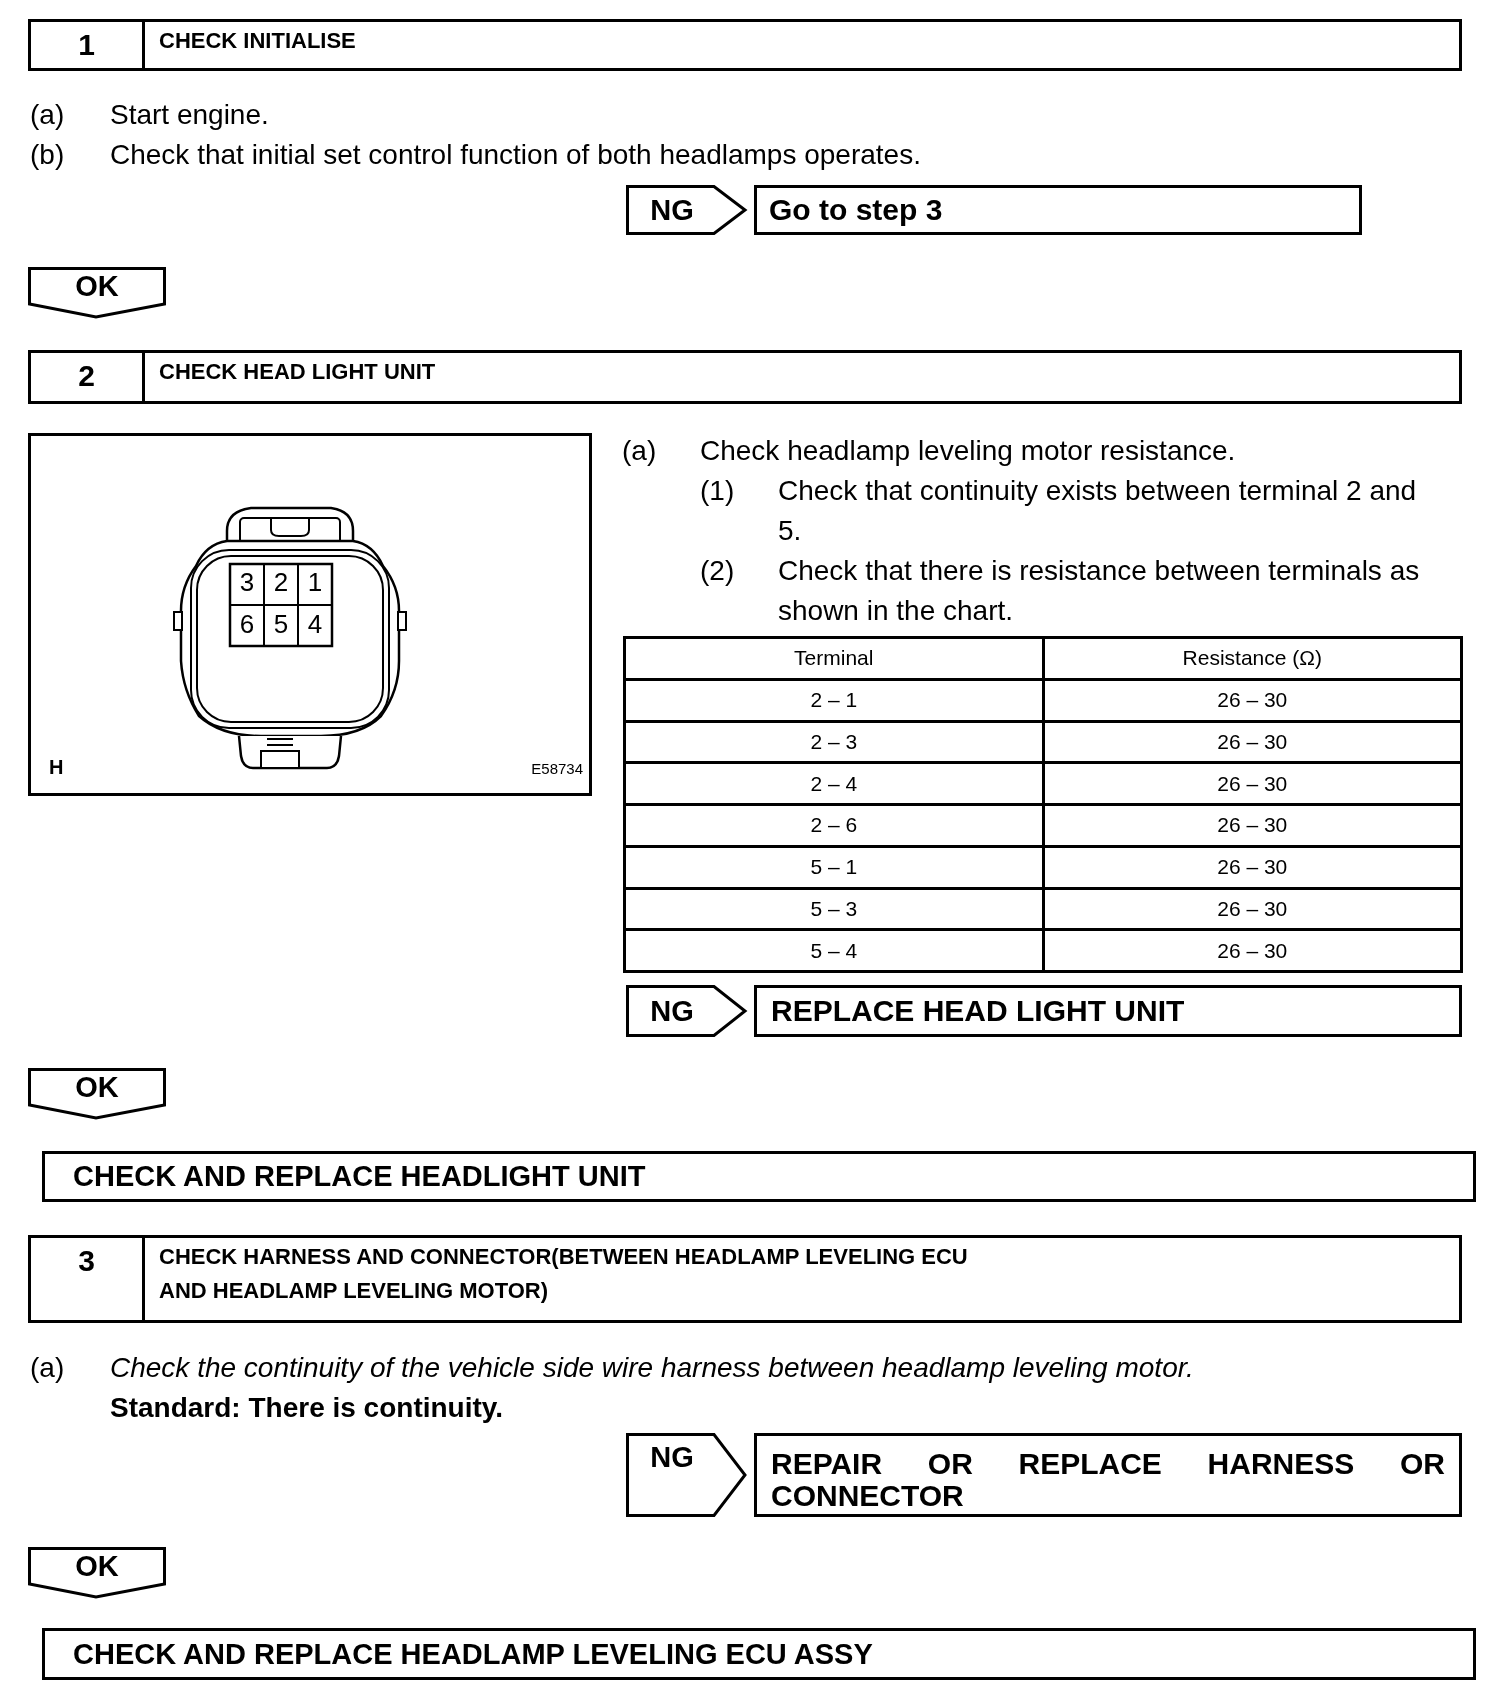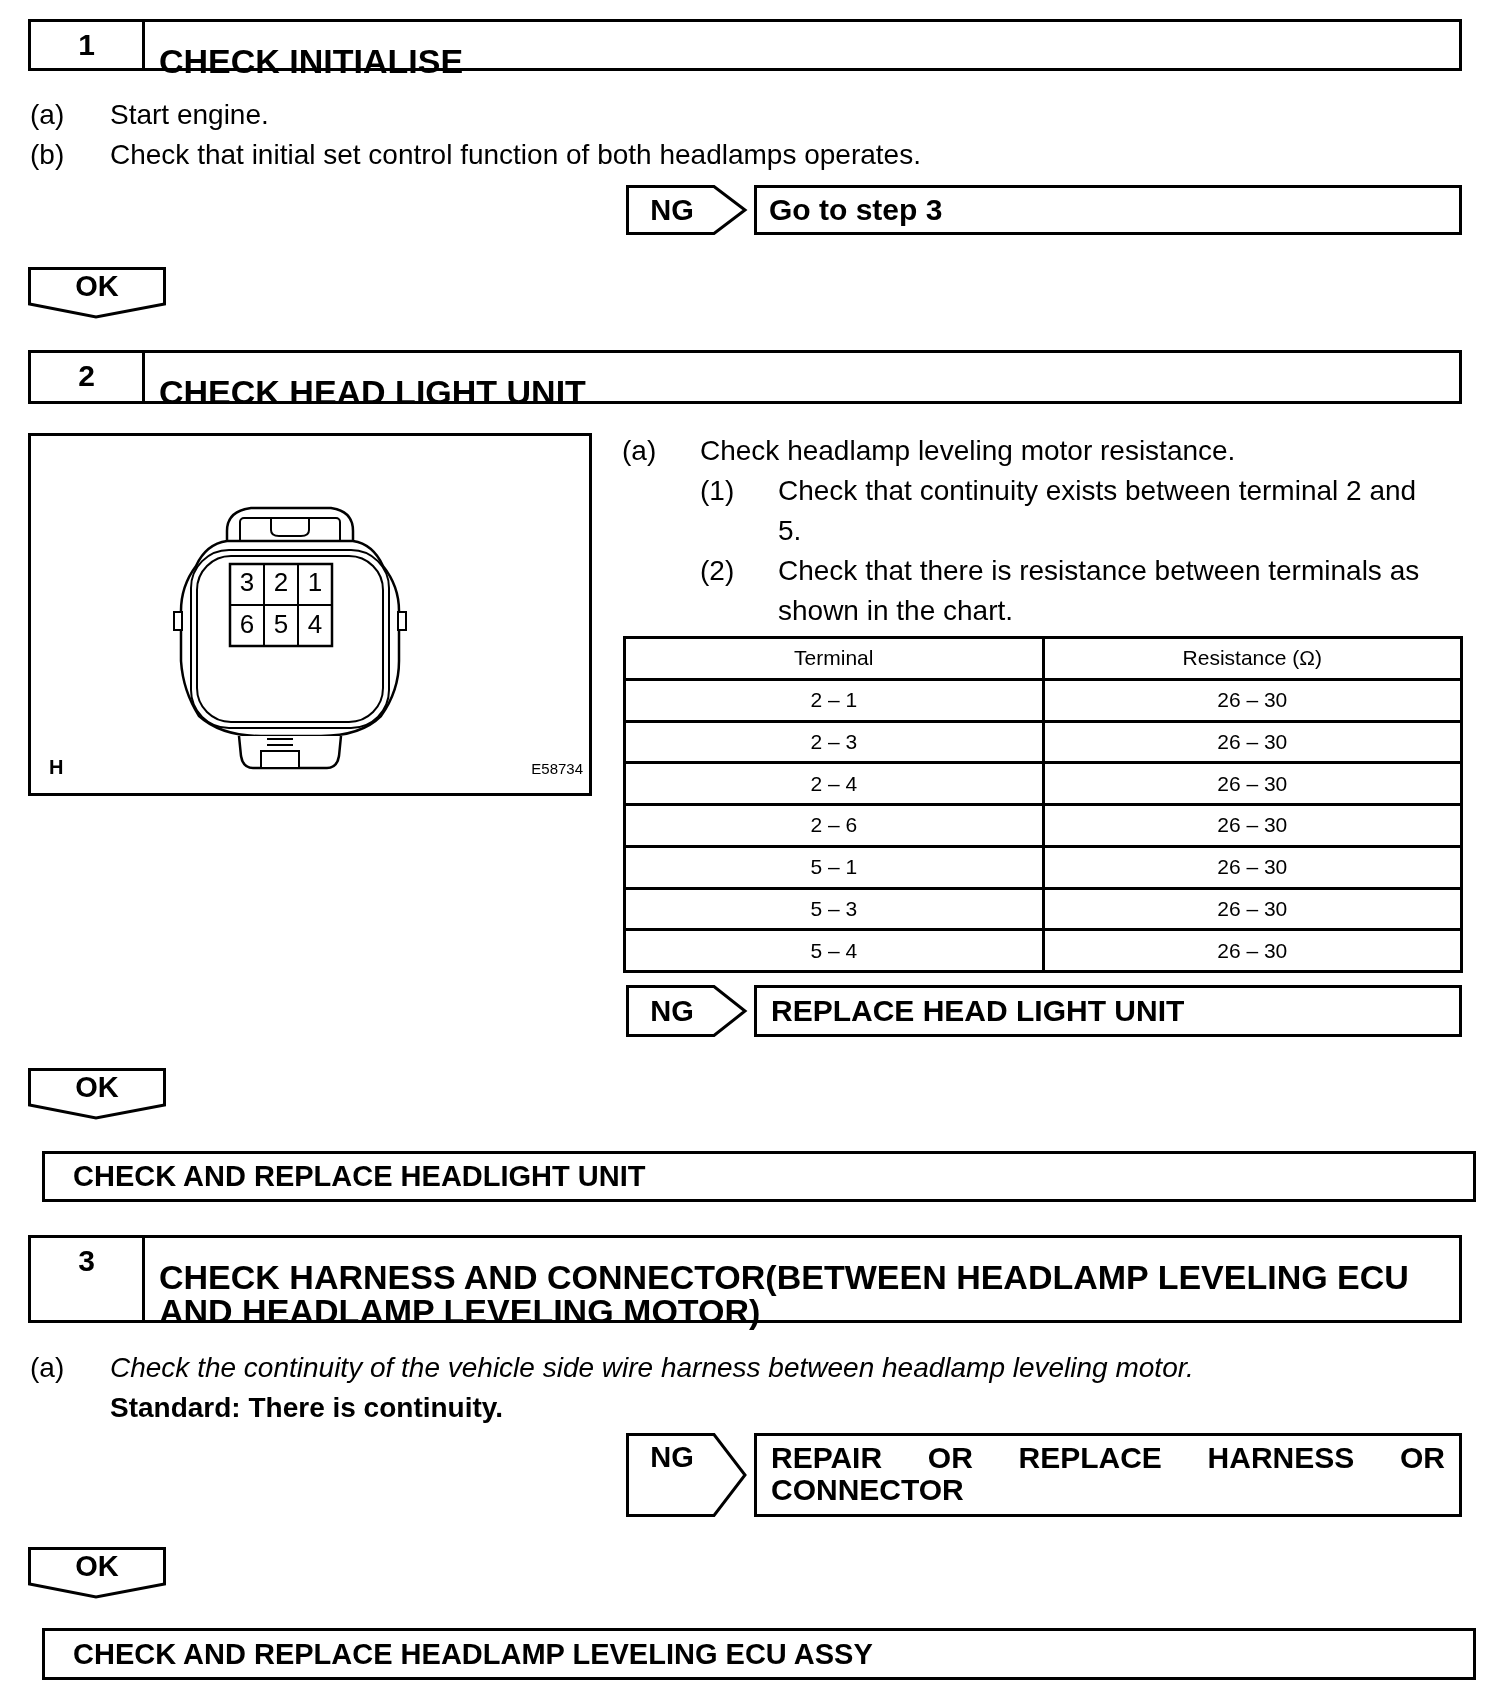"CHECK INITIALISE" .step-title { font-size: 34px -> 22px; padding: 22px 0 0 14px -> 2px 0 0 14px }
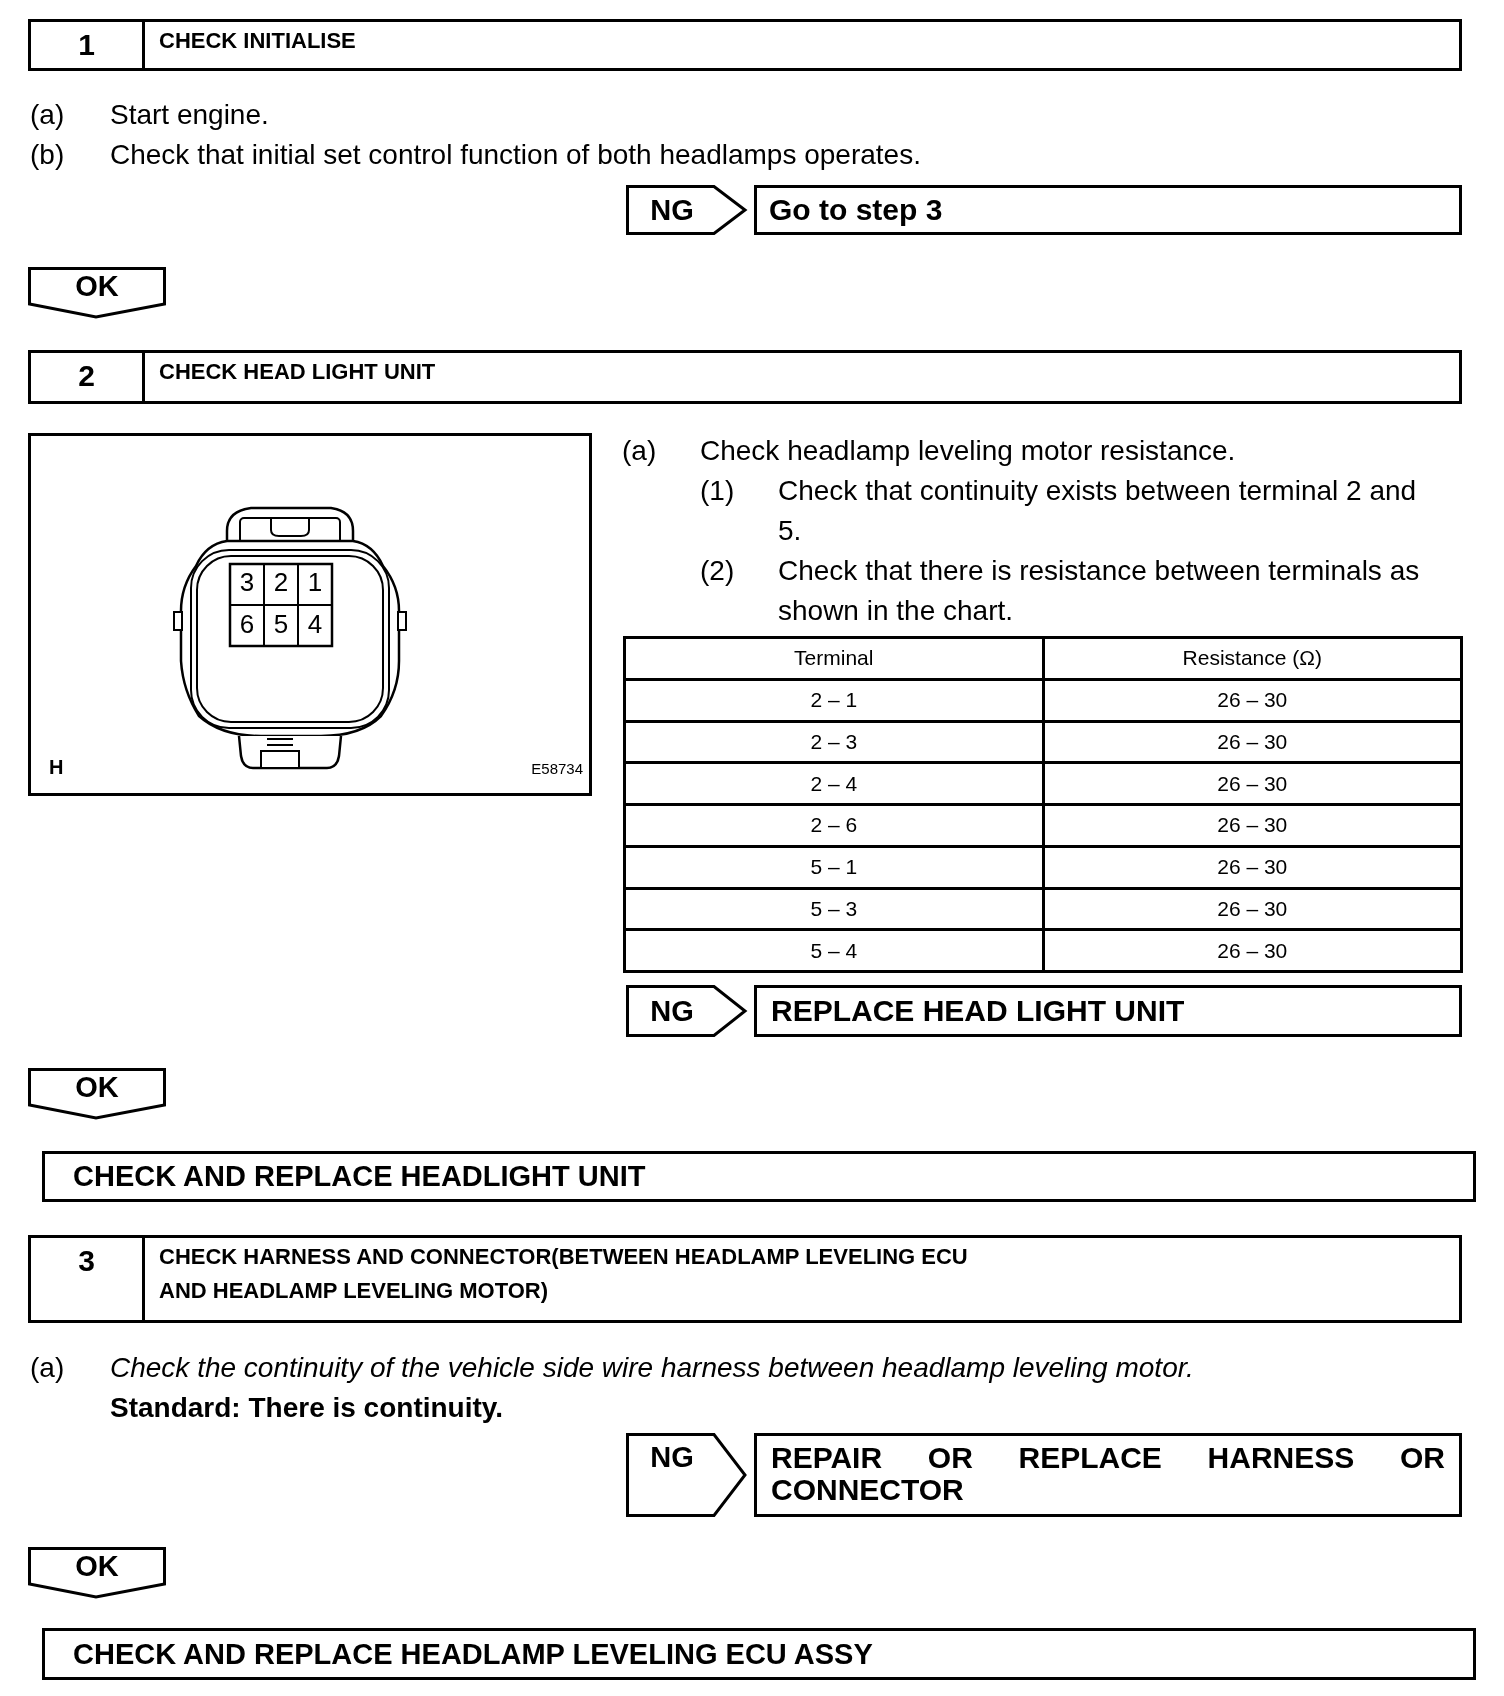"Go to step 3" div.abs { width: 708px -> 608px }
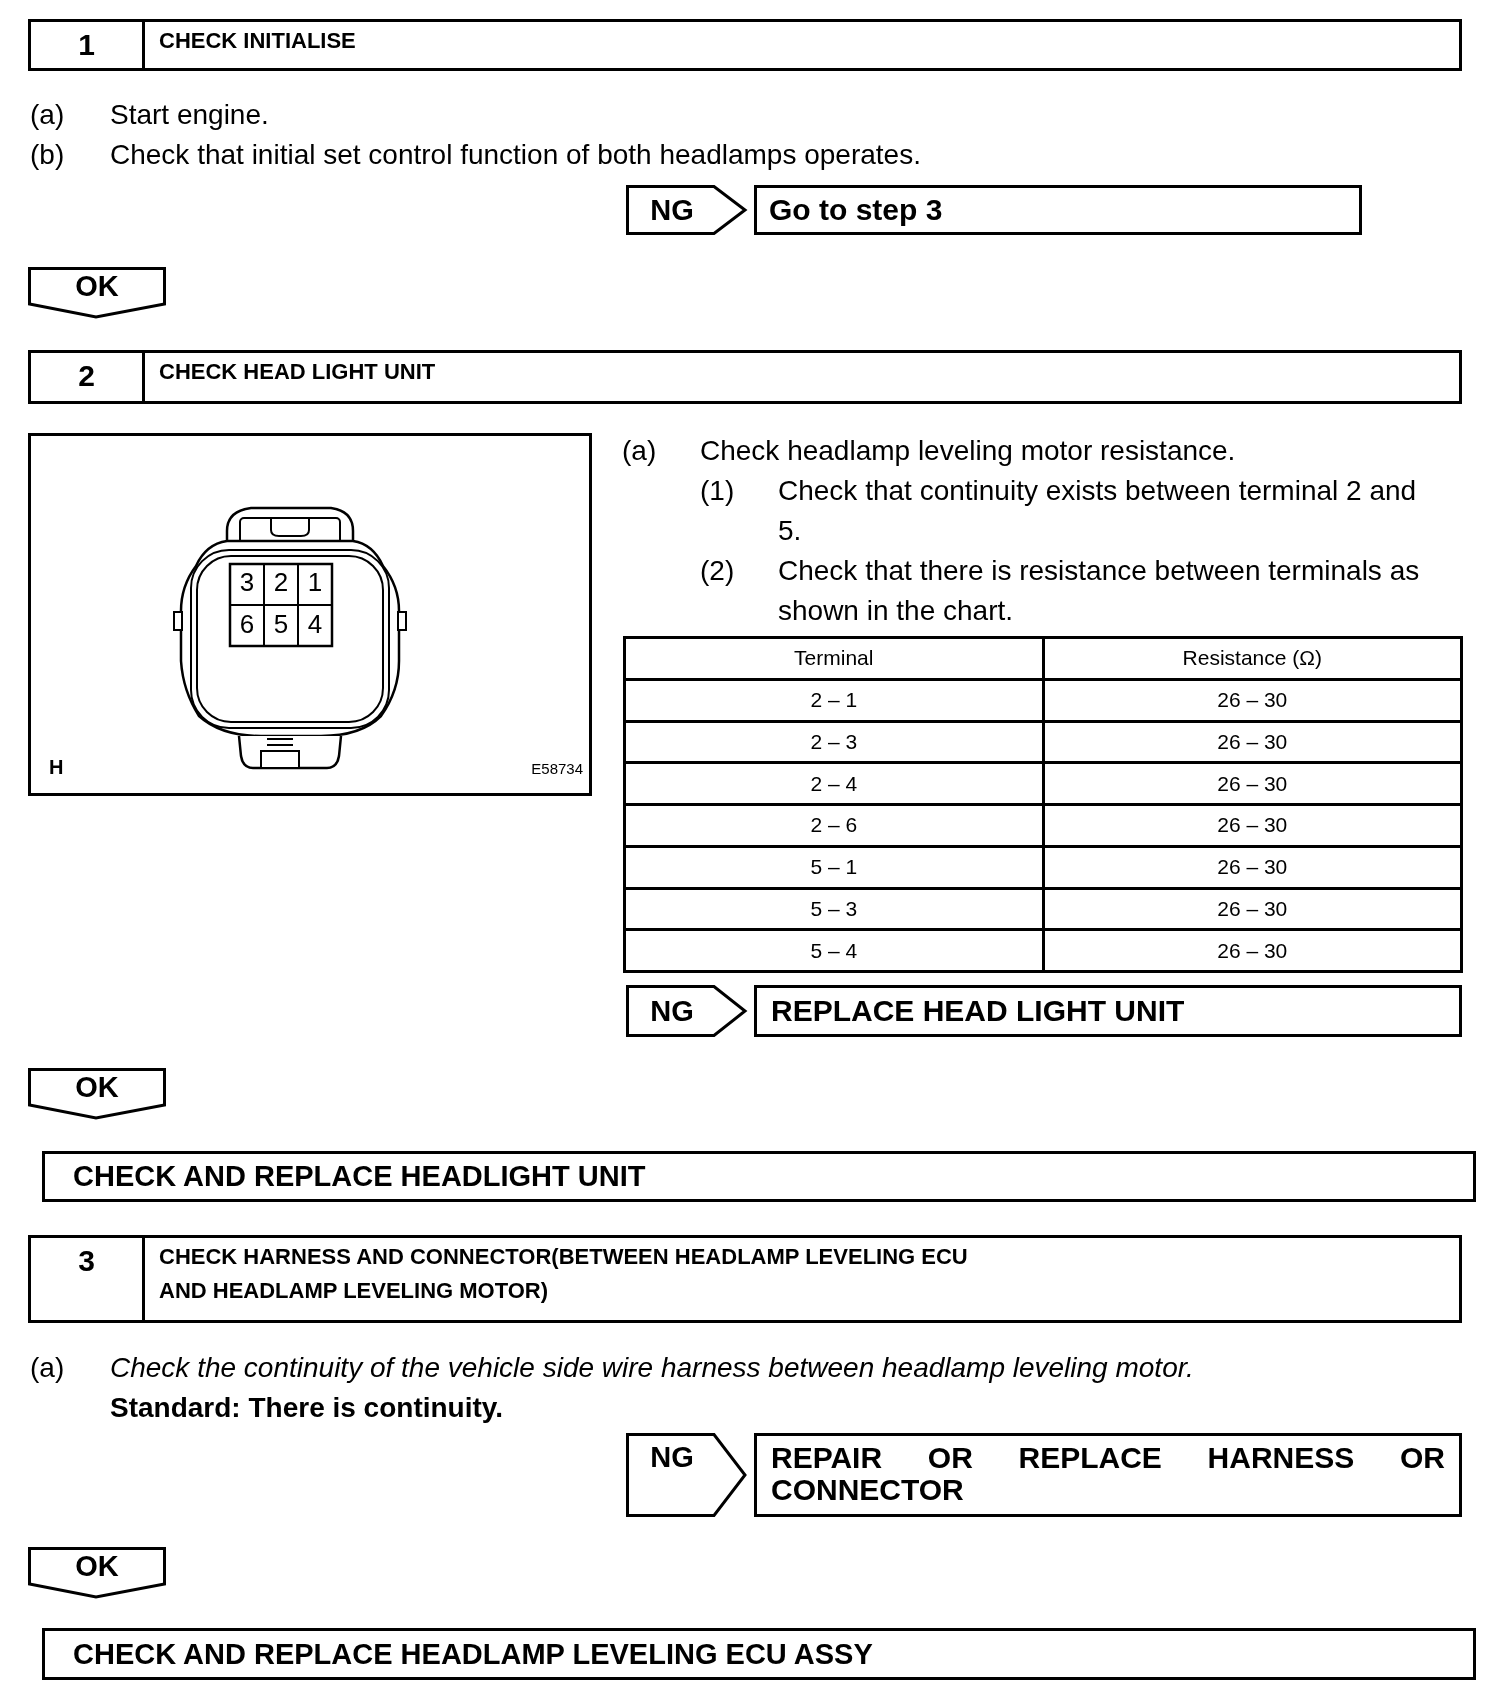"REPAIR" div.abs { padding-top: 6px -> 12px }
